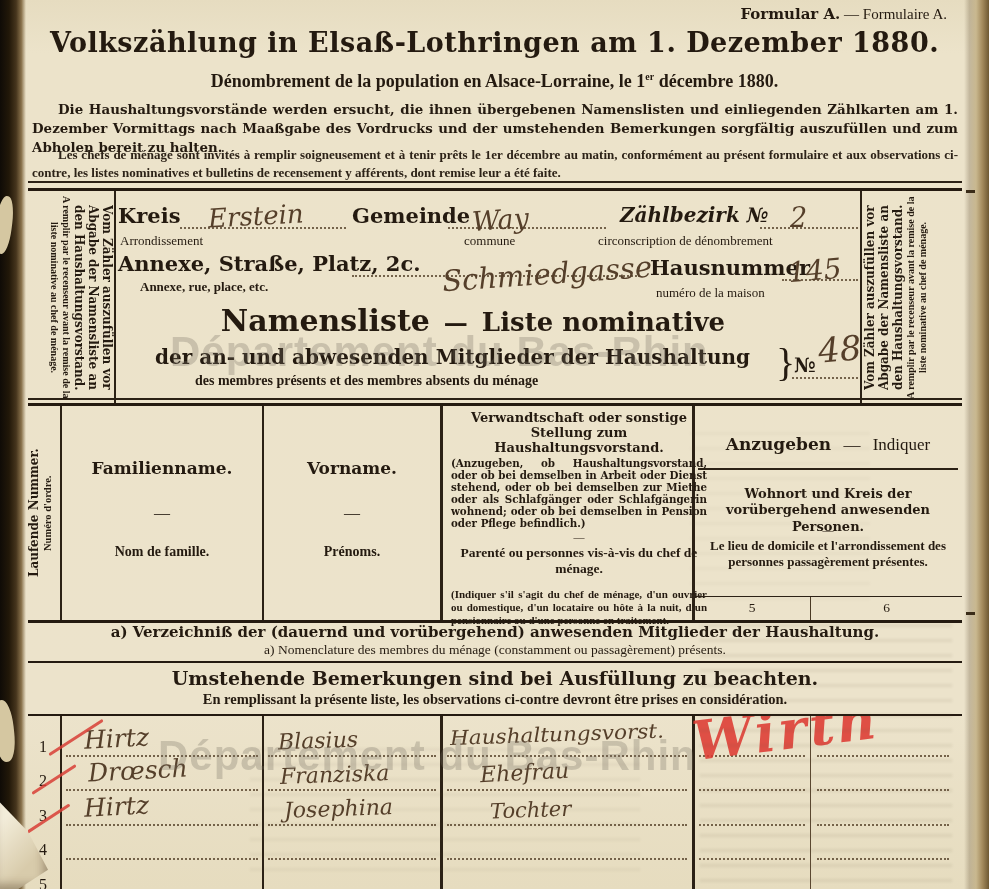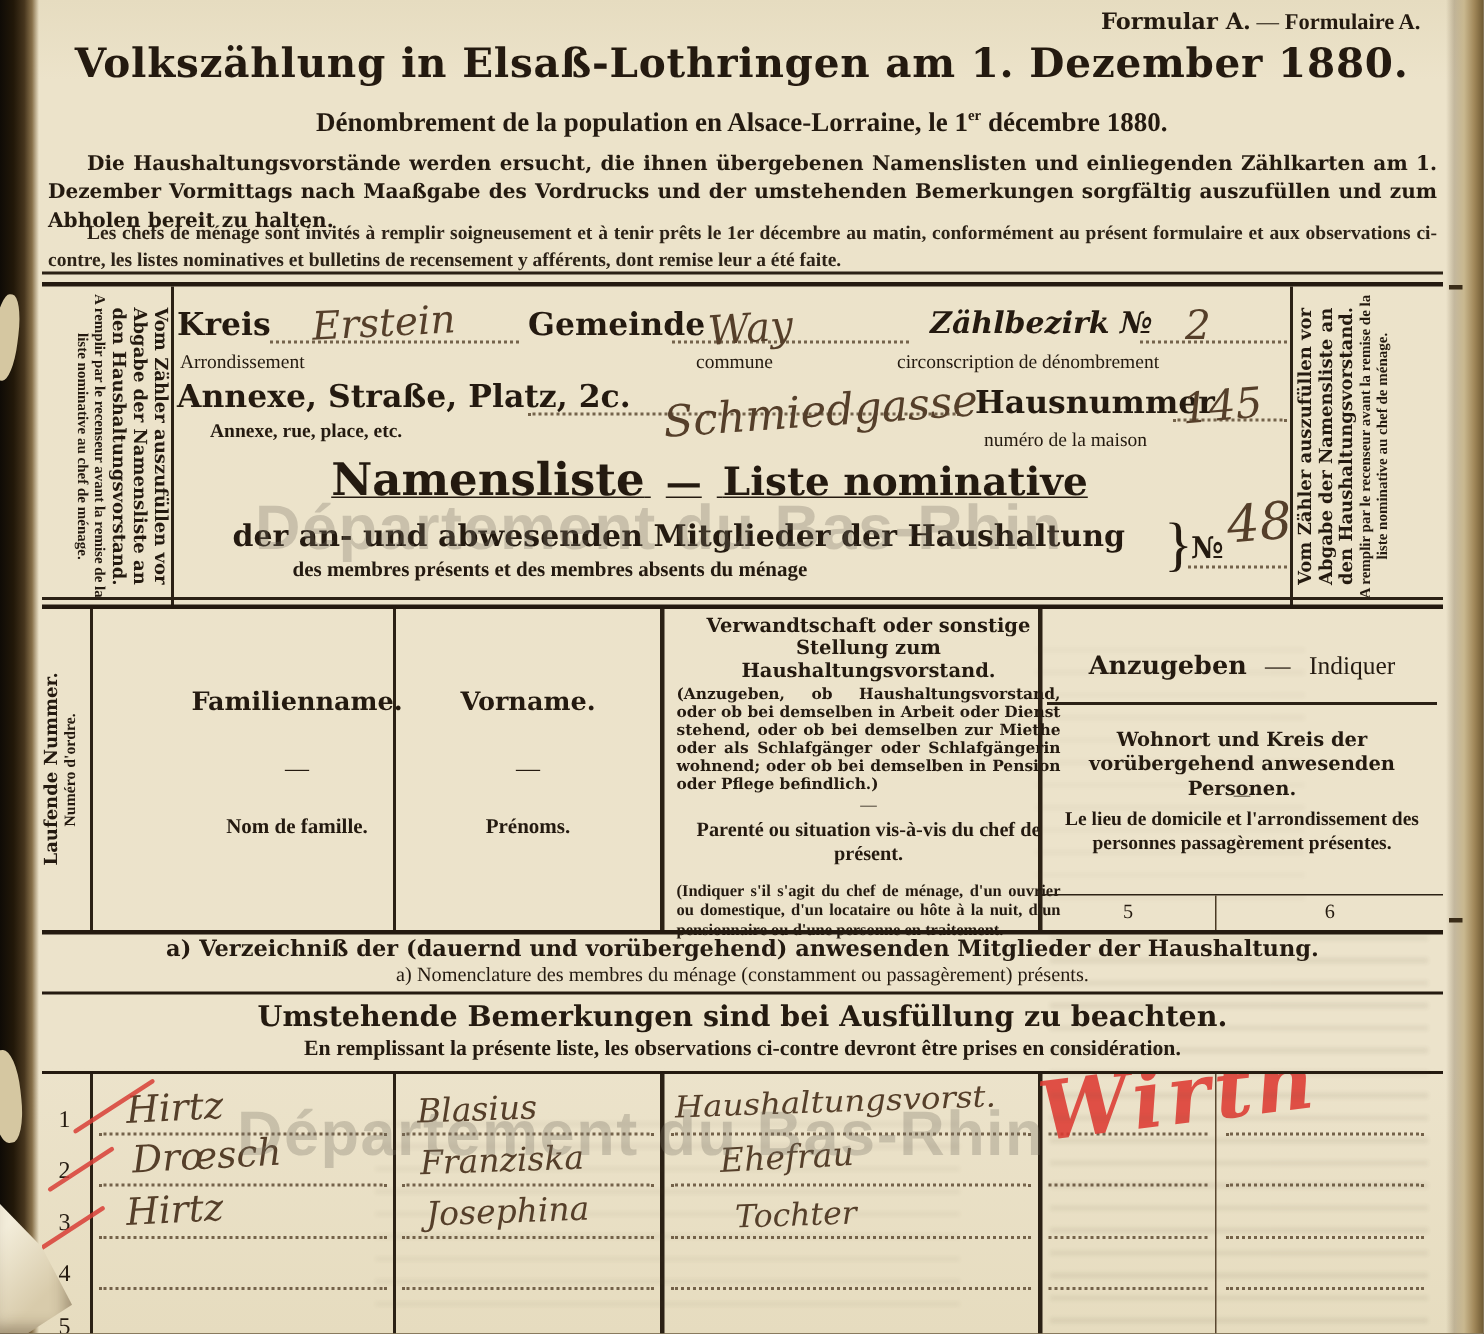"Formulaire A." span.ant { font-weight: bold -> normal }
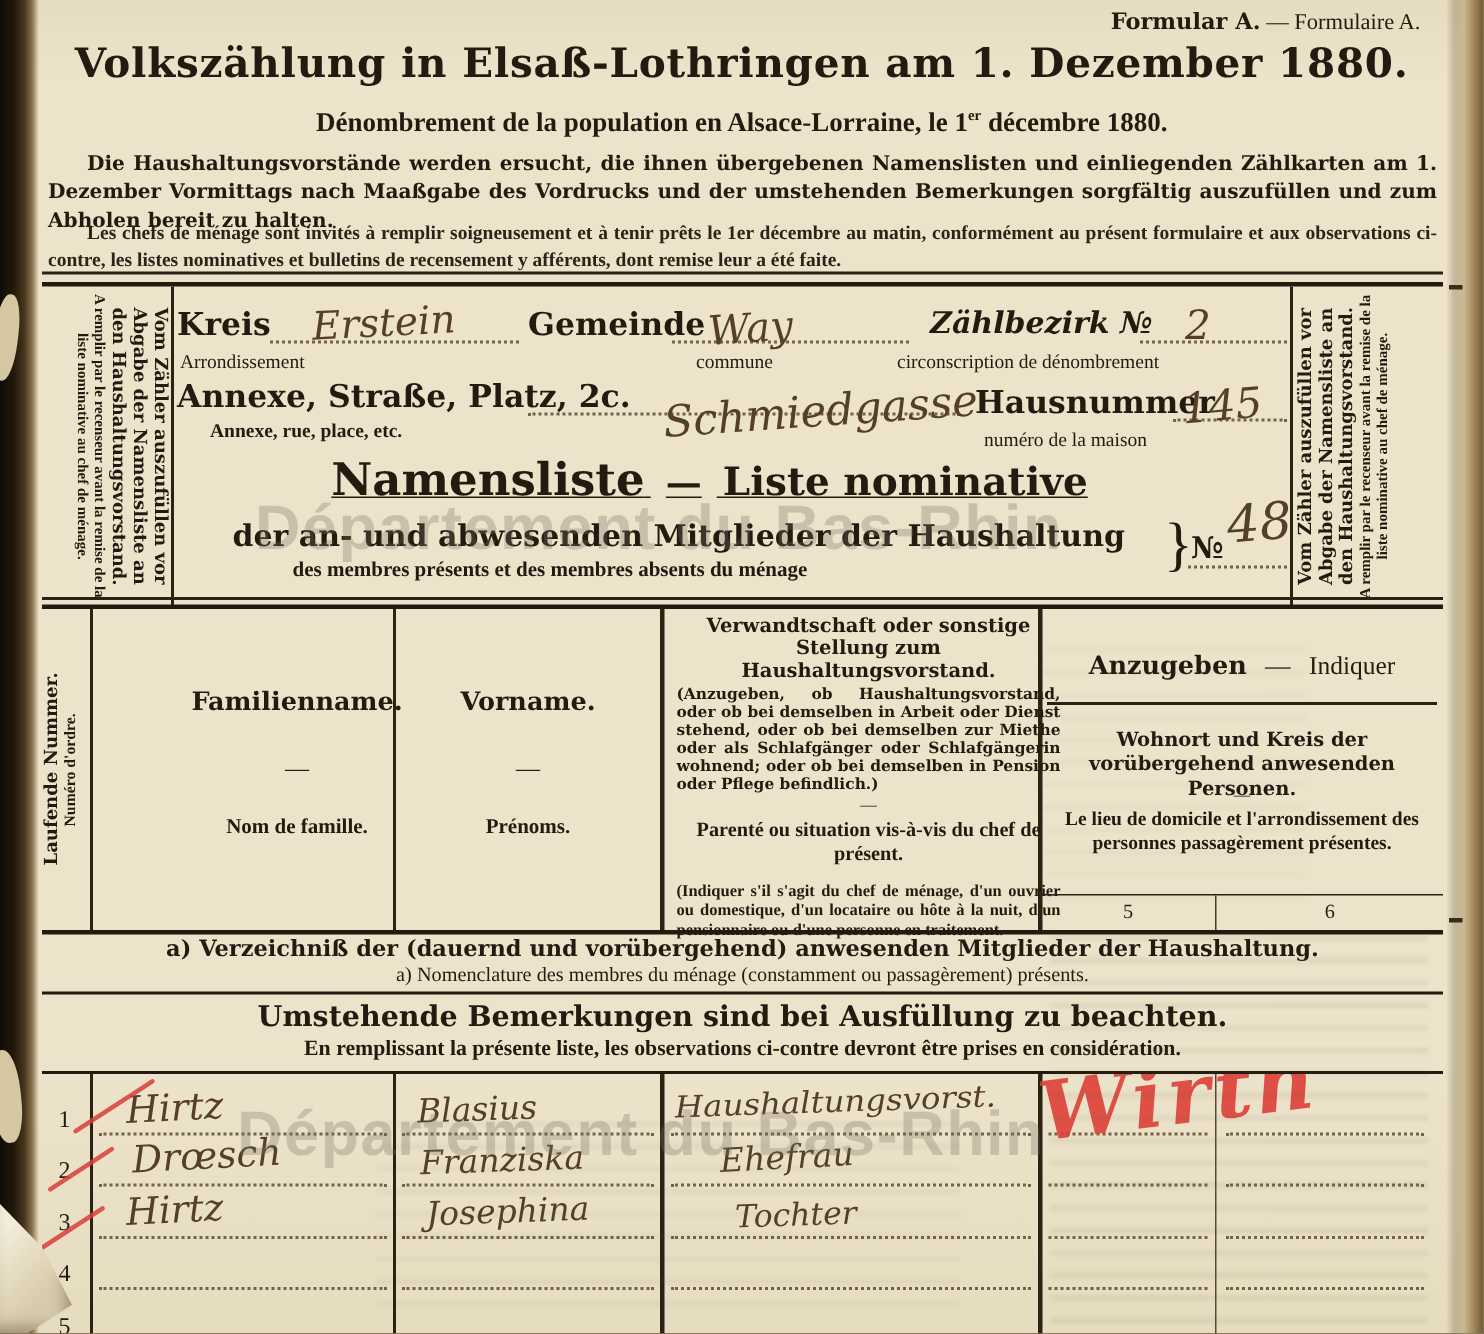"Namensliste — Liste nominative" div.abs { text-decoration: underline -> none }
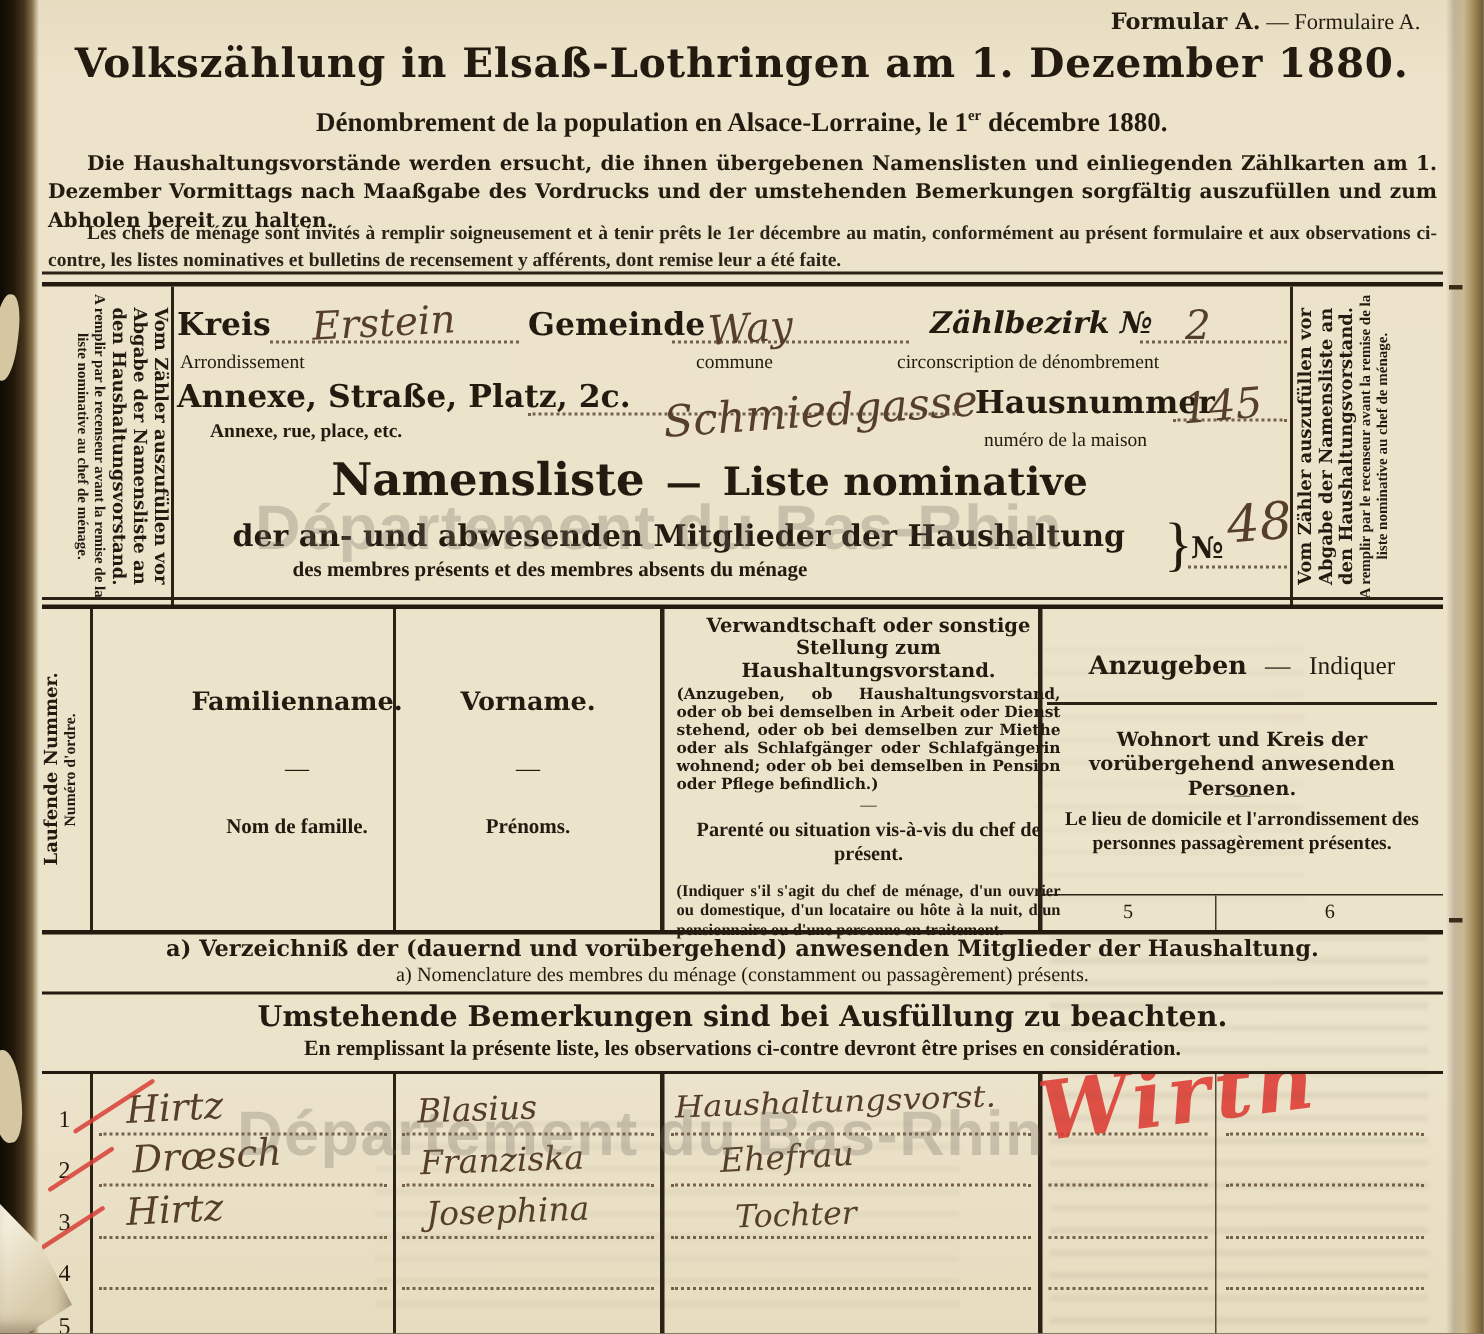"Familienname." div.abs { padding-left: 36px -> none }
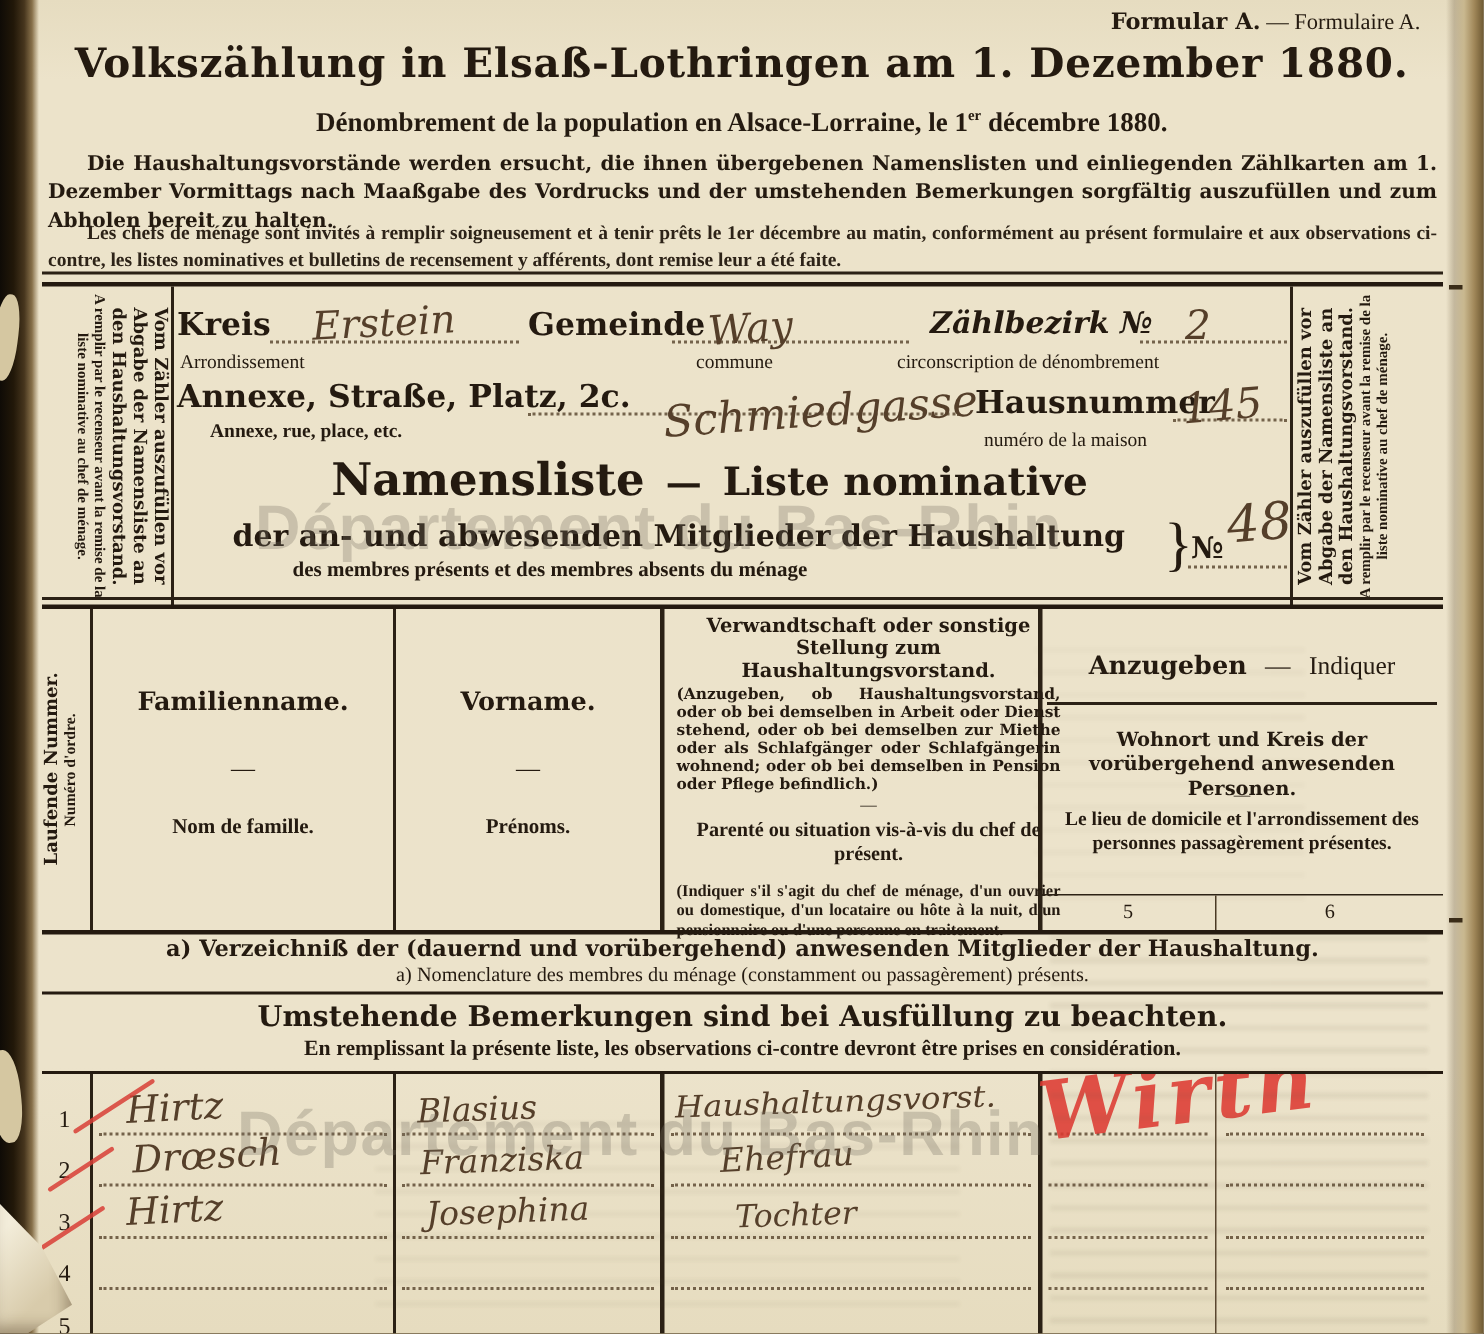"Parenté ou situation vis-à-vis du" div.ant { text: situation vis-à-vis du chef de présent -> personnes vis-à-vis du chef de ménage }
